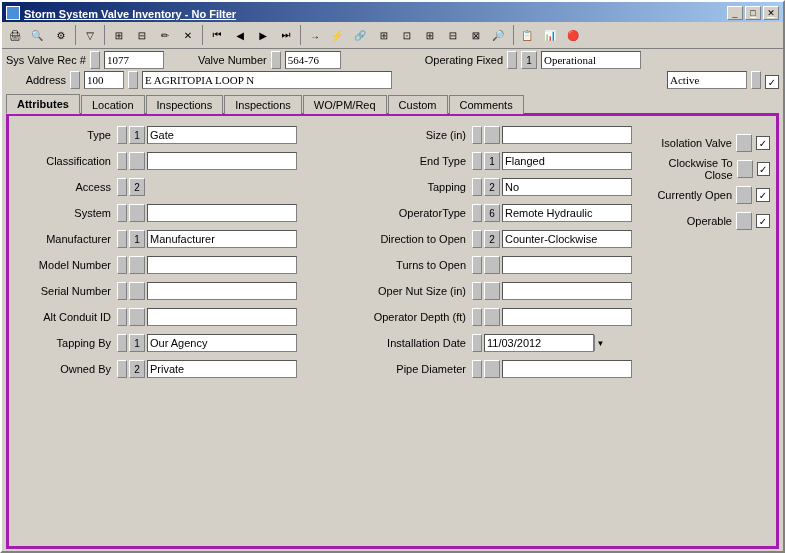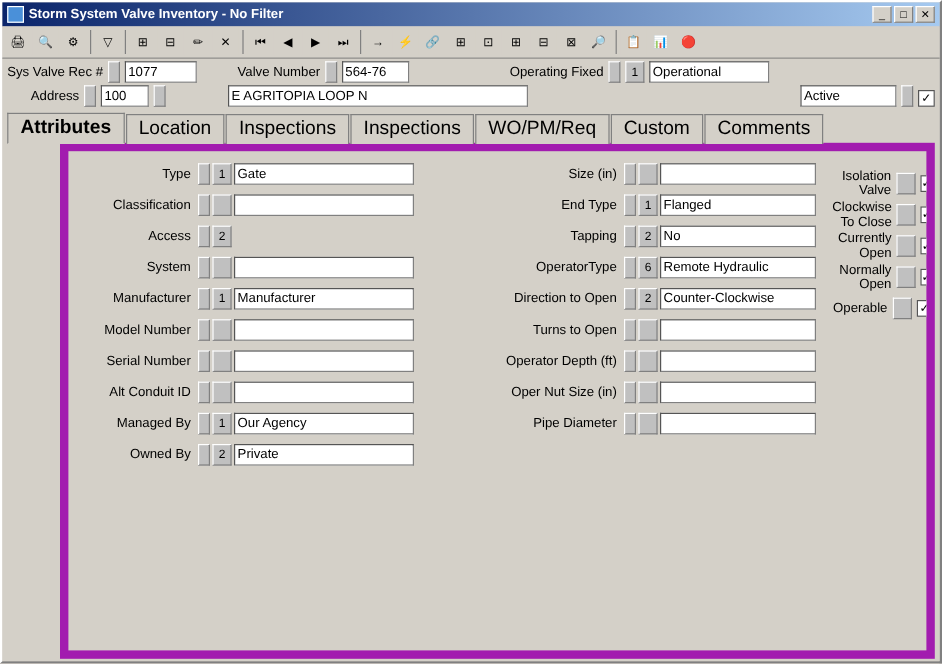"Storm System Valve Inventory -" .title-bar { align-items: center -> flex-end; text-decoration: none -> underline }
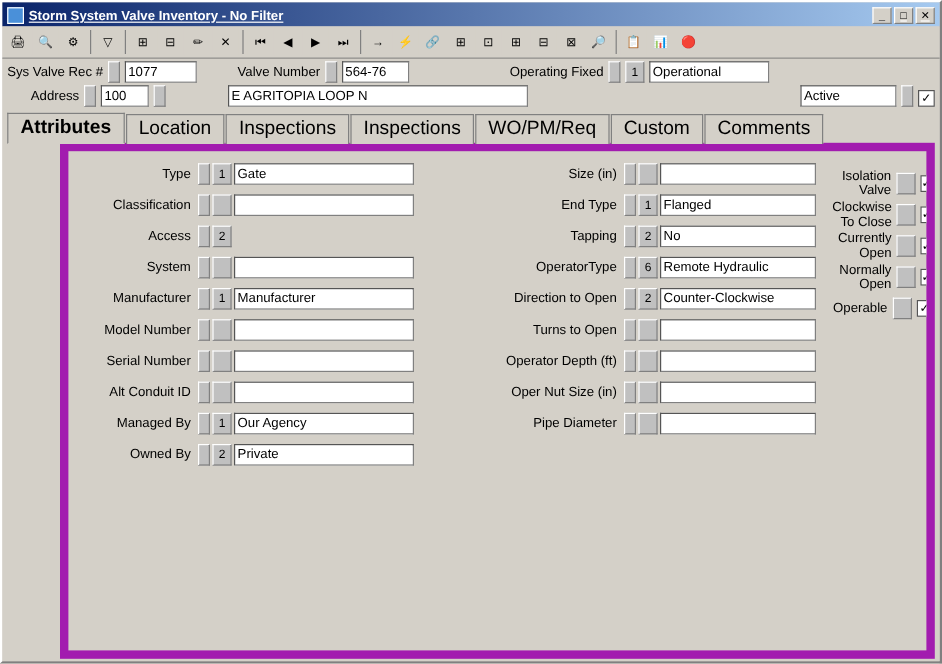"1077" .text-input { font-family: Liberation Sans, sans-serif -> Liberation Serif, serif }
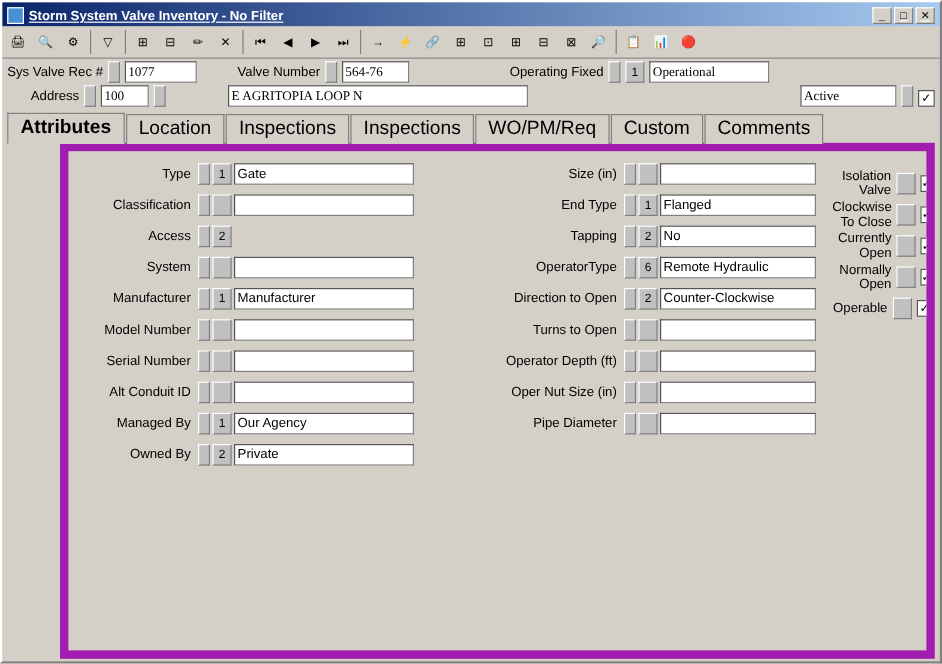"E AGRITOPIA LOOP N" input.text-input { margin-left: 48px -> none }
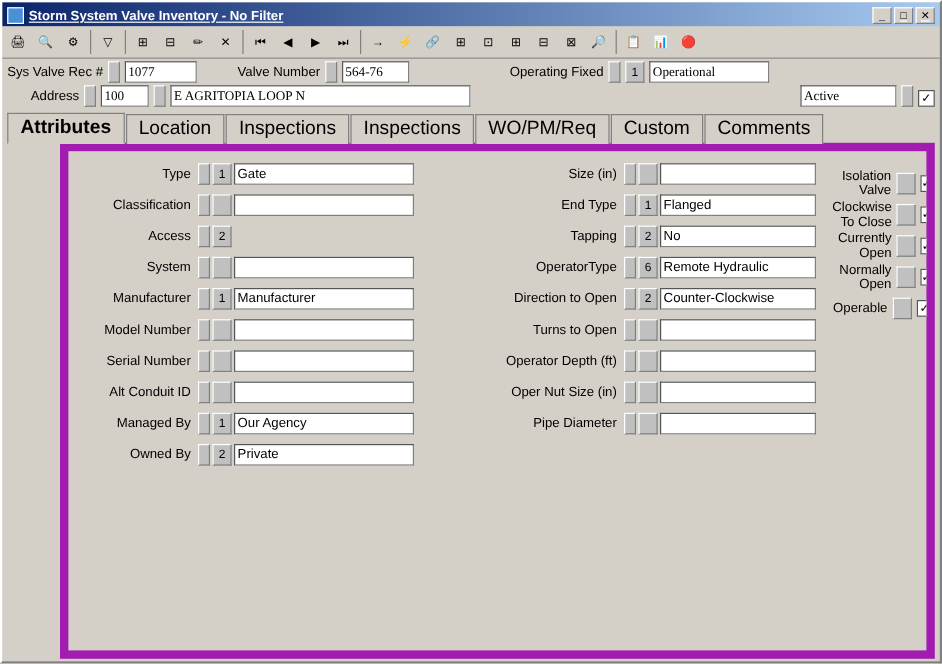"Attributes" .tab { font-size: 16px -> 11px }
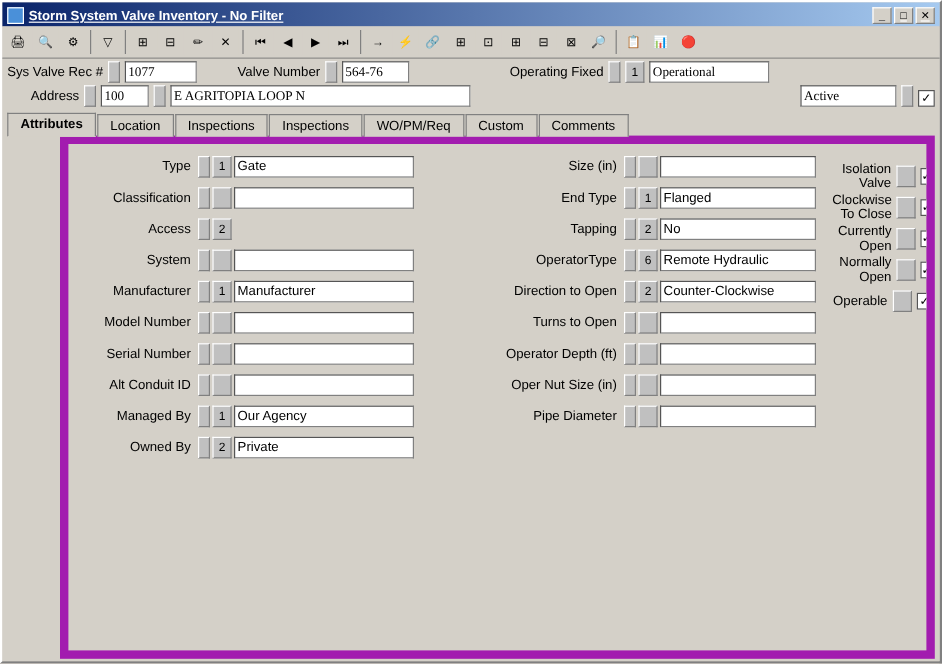"Type" .tab-content { border: 7px solid #a21caf -> 3px solid #a21caf; margin-left: 44px -> none }
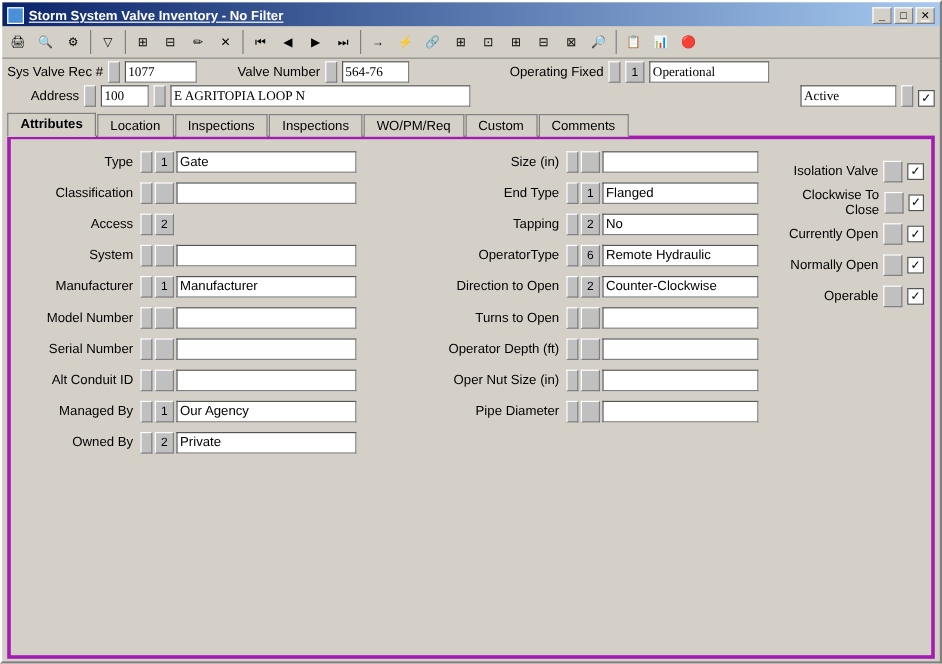"Normally Open" div.checkbox-row { html: <div> <span>Normally Open</span> <div></div> <div></div> </div> -> none }
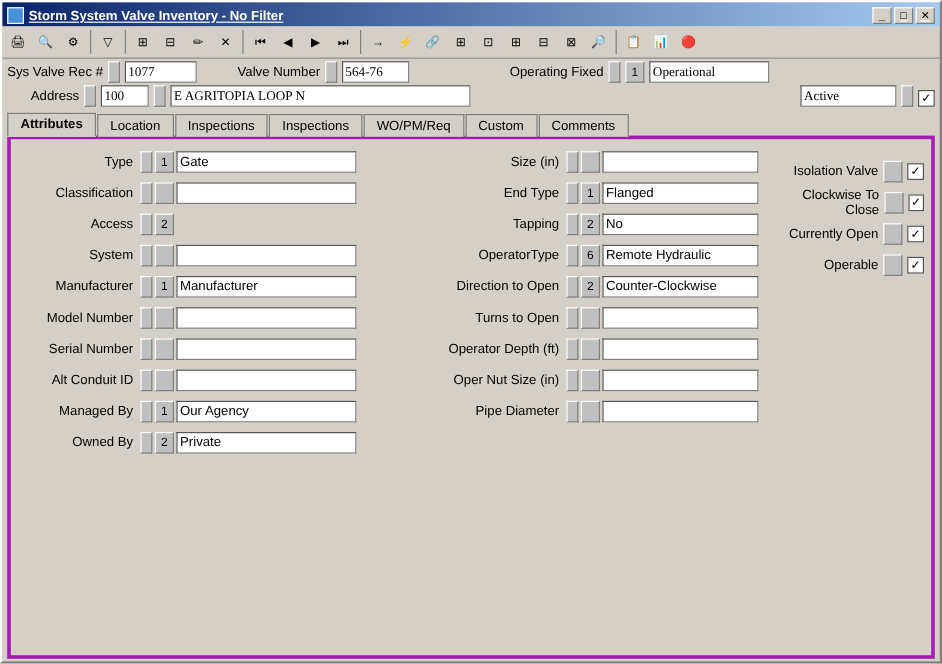"Operator Depth (ft)" div.form-row { order: before "Oper Nut Size (in)" -> after "Oper Nut Size (in)" }
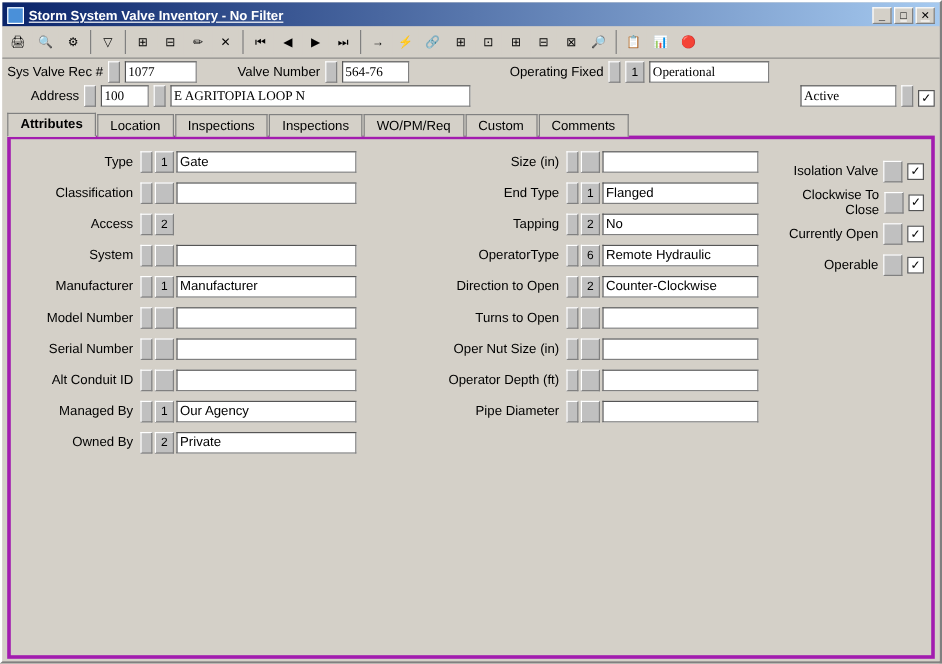"Managed By" span.form-label { text: Managed -> Tapping }
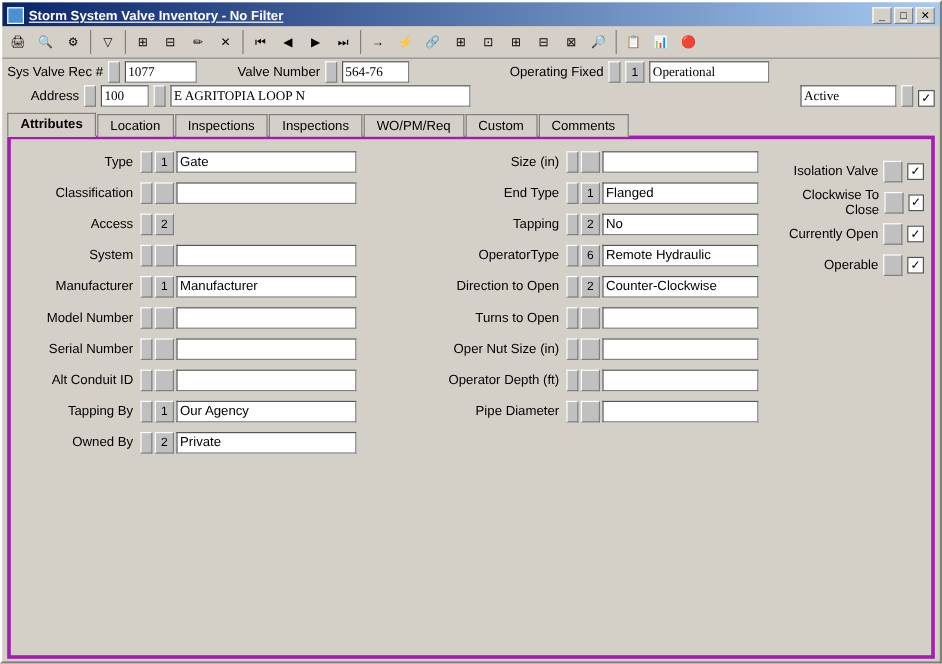"Installation Date" div.form-row { html: none -> <div> <span>Installation Date</span> <div></div> <div> <div>11/03/2012</div> <div>▼</div> </div> </div> }
